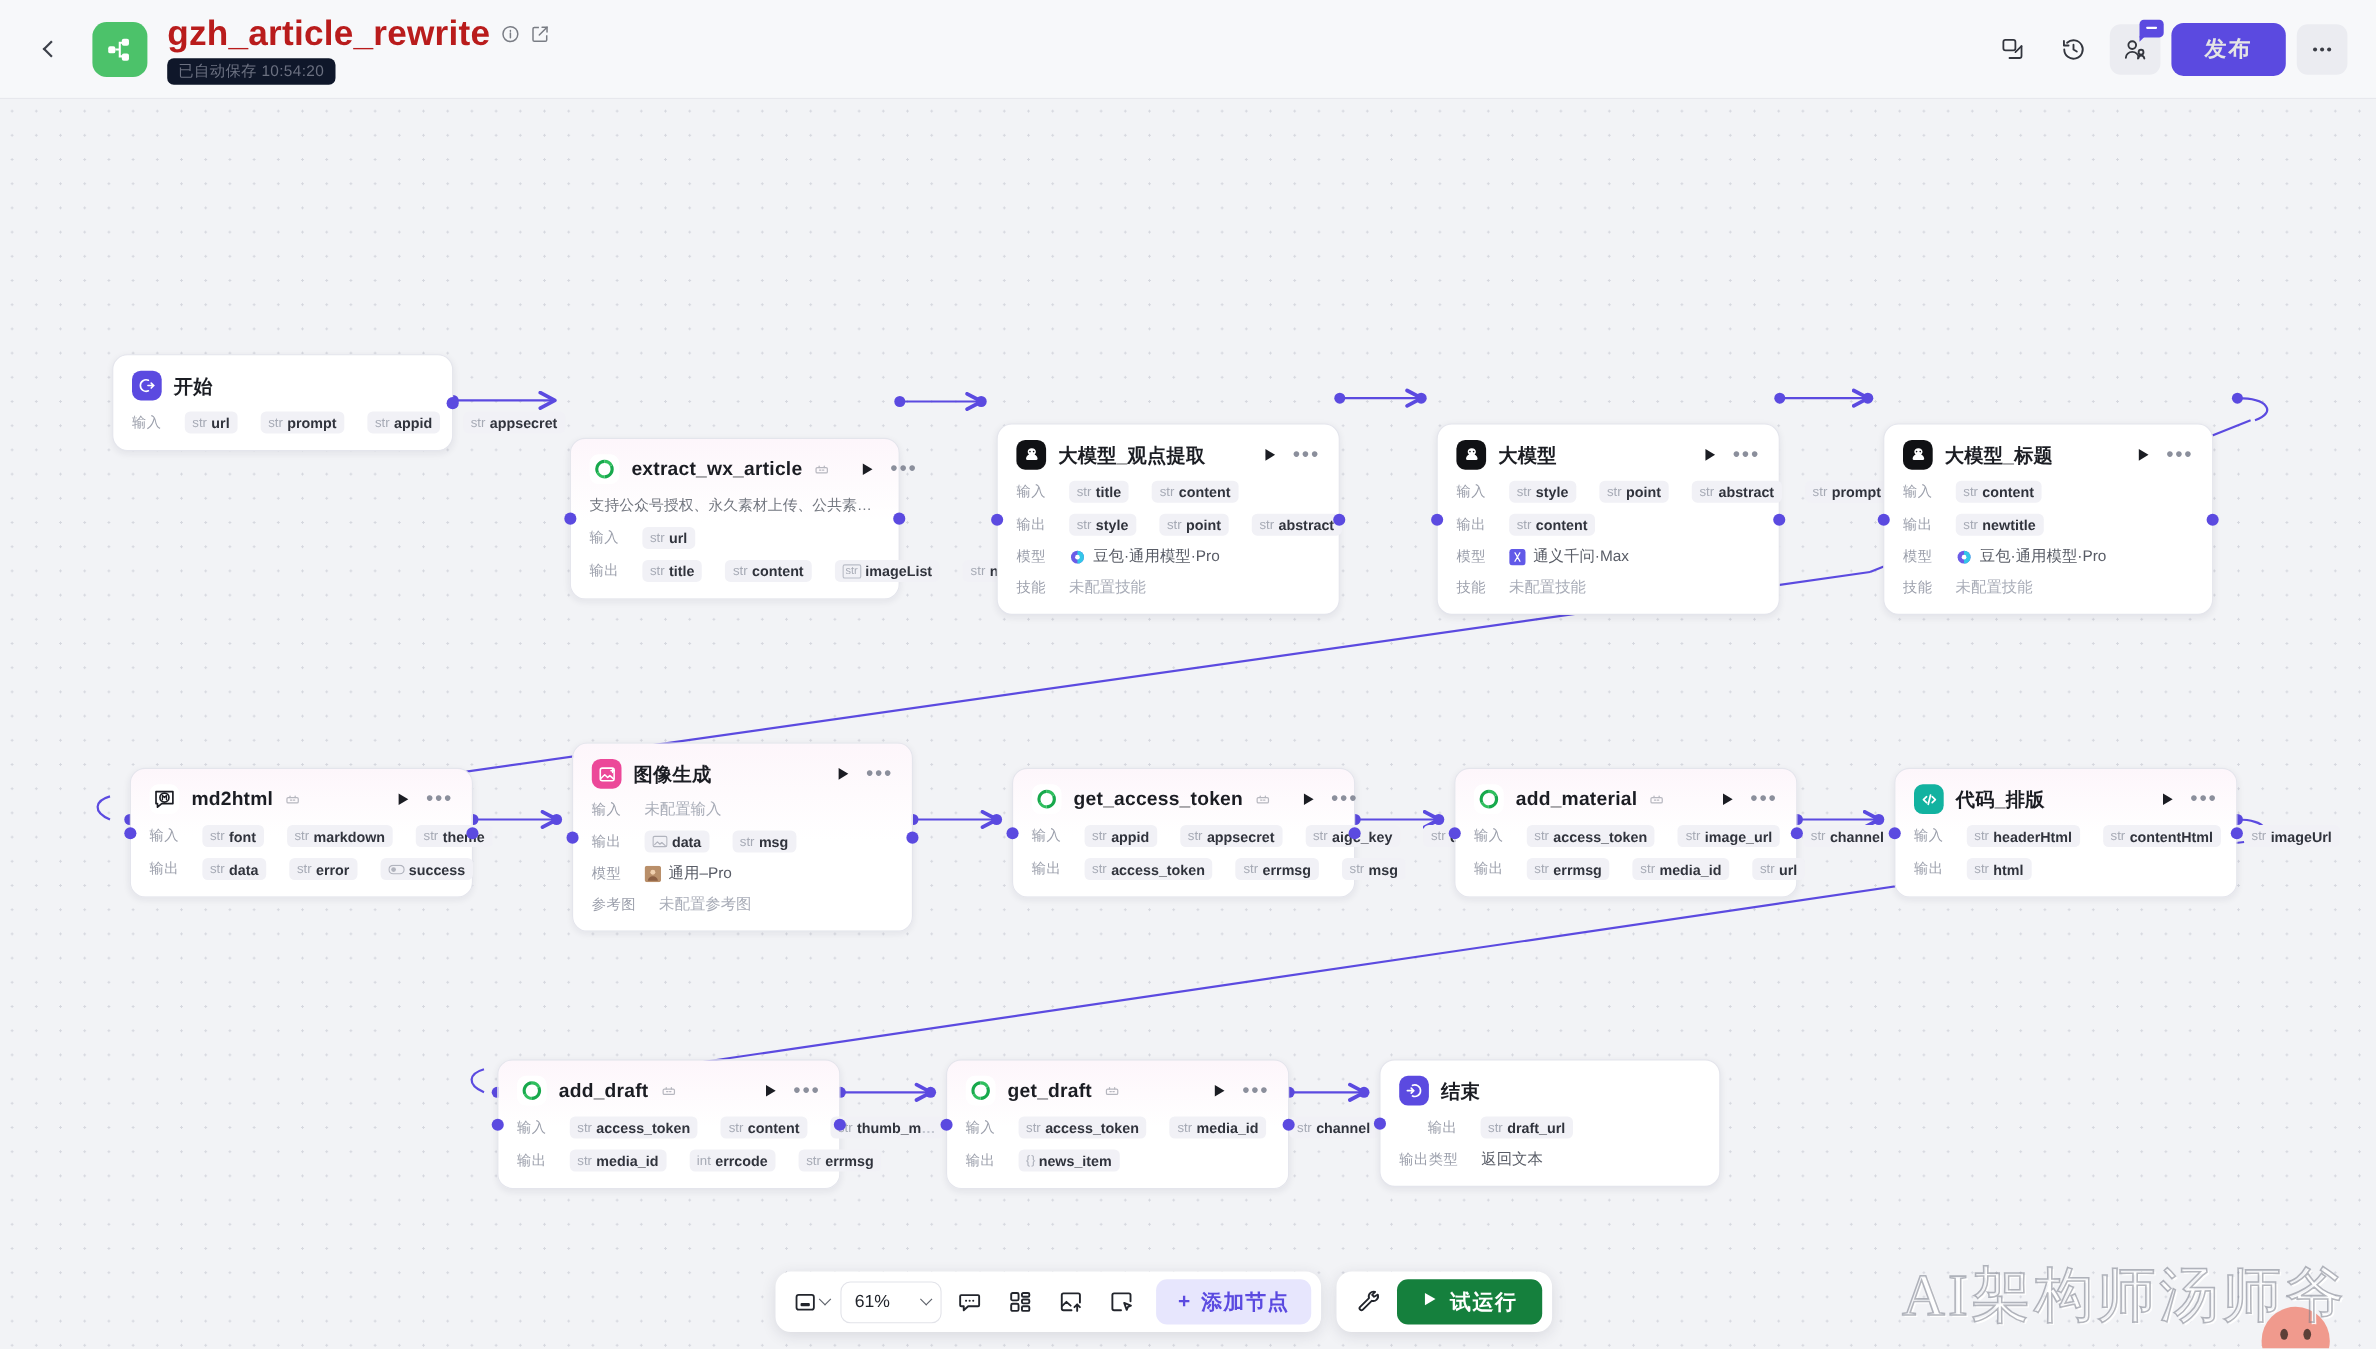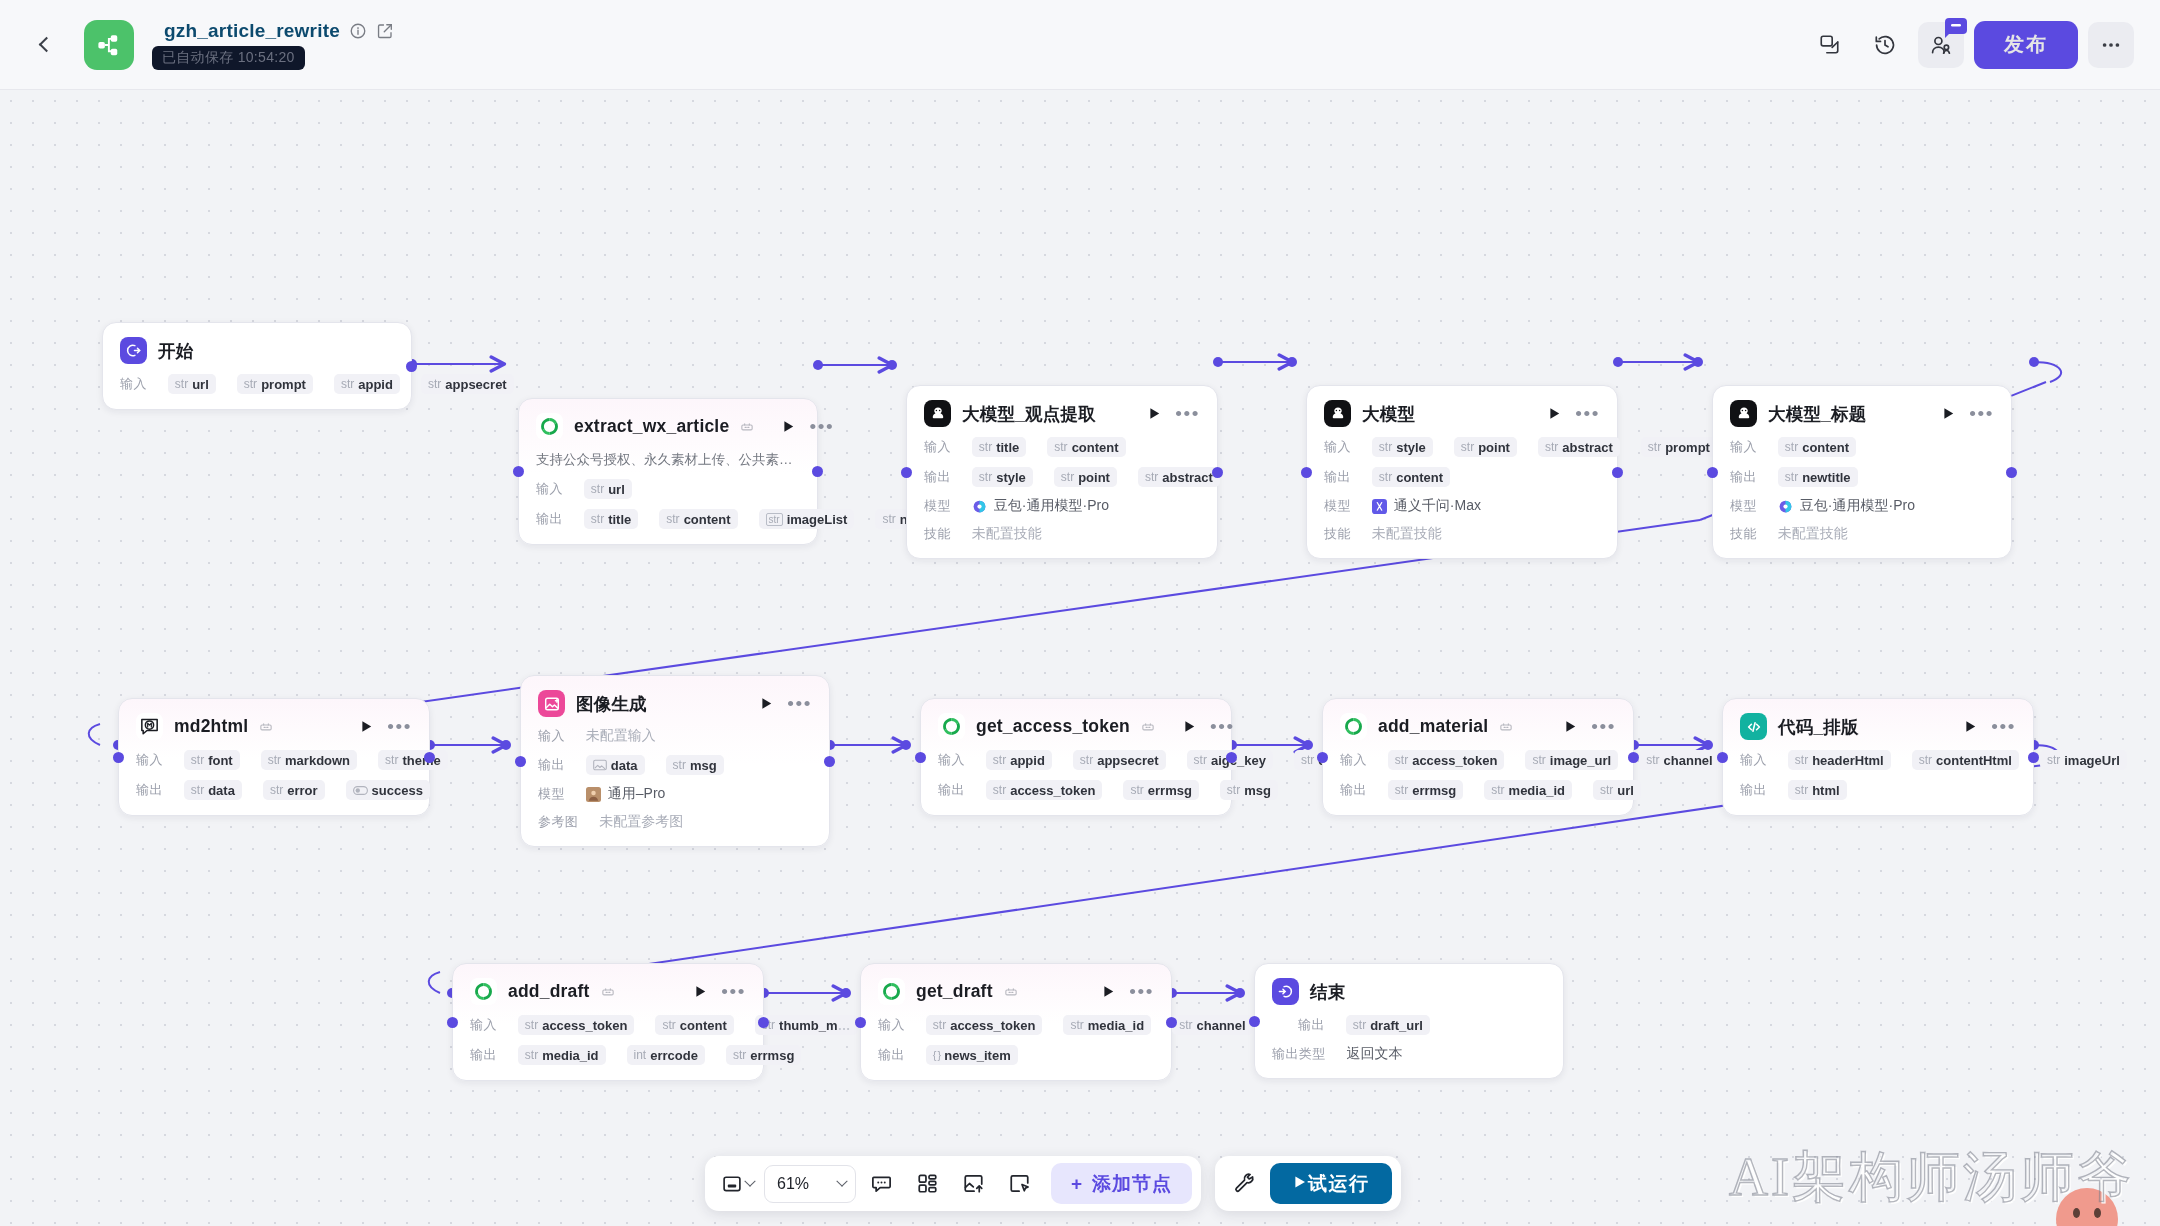"gzh_article_rewrite" #app-title { color: #0c4a6e -> #b91c1c; font-size: 19px -> 32px; margin-left: 12px -> none }
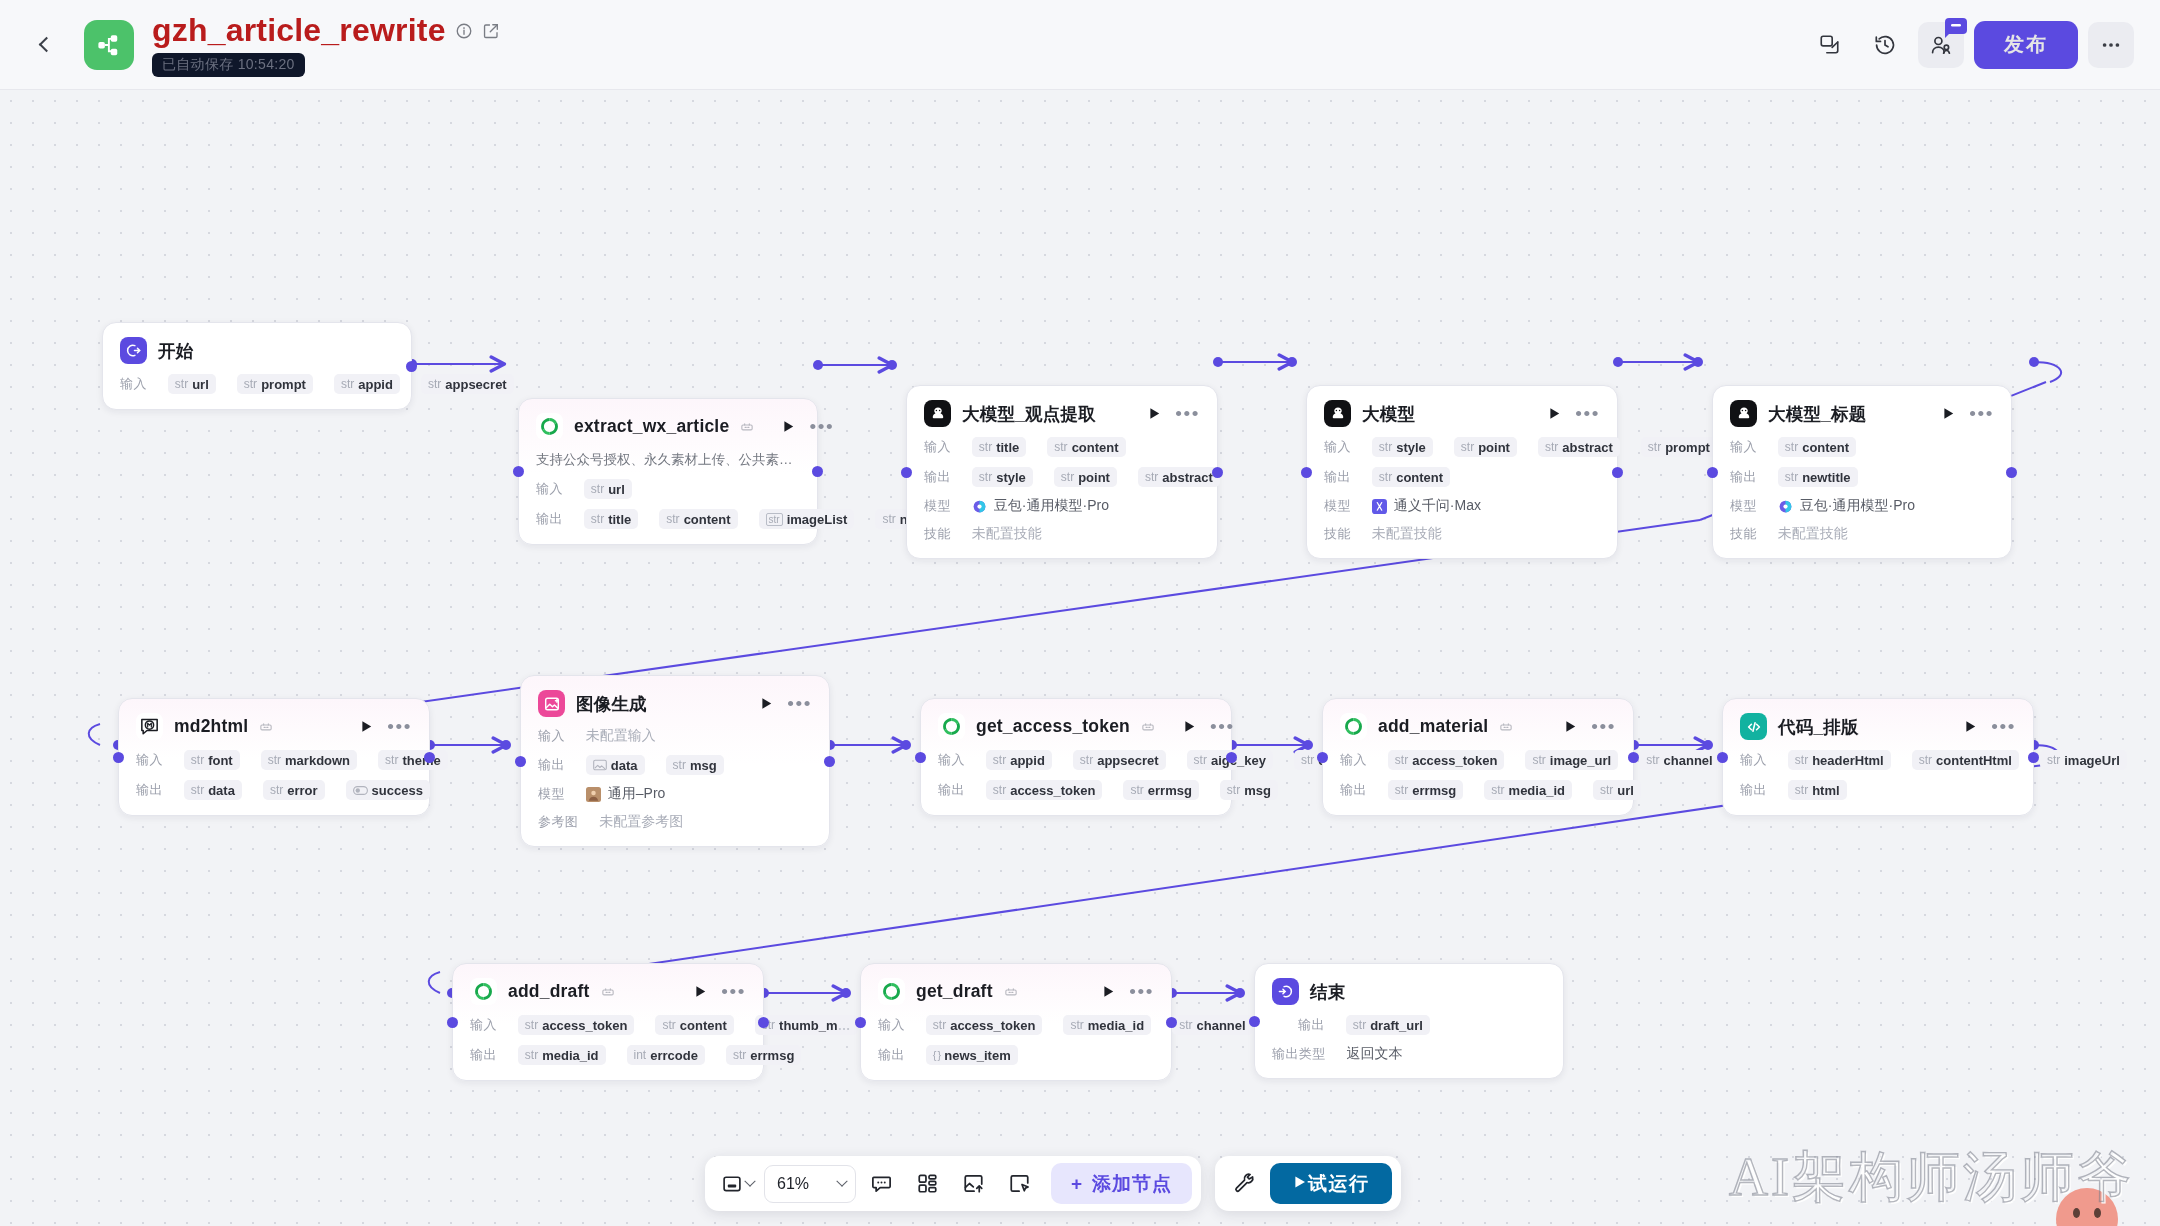"试运行" #run-btn { background: #0369a1 -> #15803d; gap: none -> 10px }
